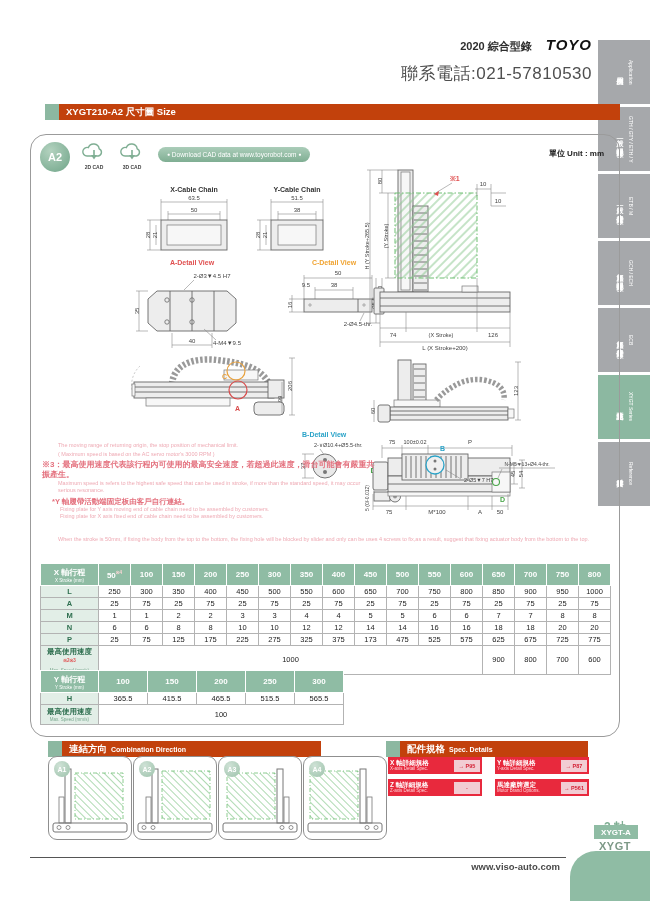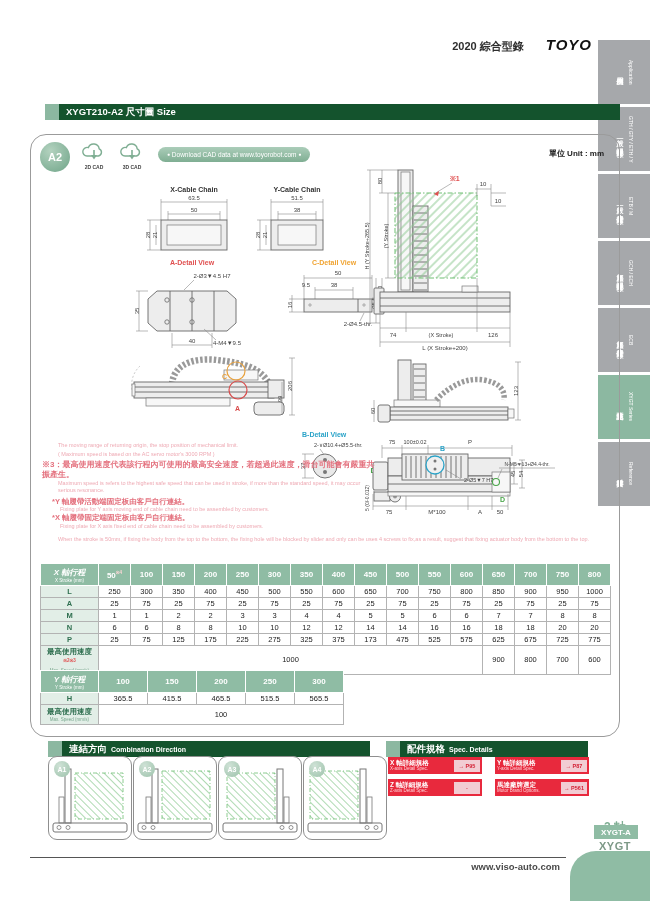"TOYO" .brand .logo { margin-left: 22px -> 14px }
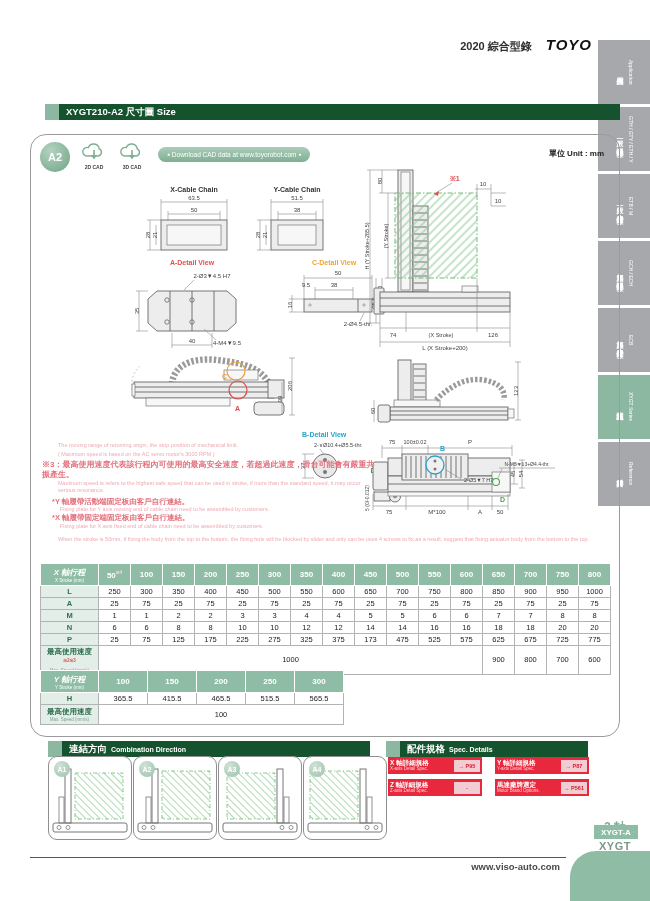"聯系電話:021-57810530" div.phone { html: none -> <div>聯系電話:021-57810530</div> }
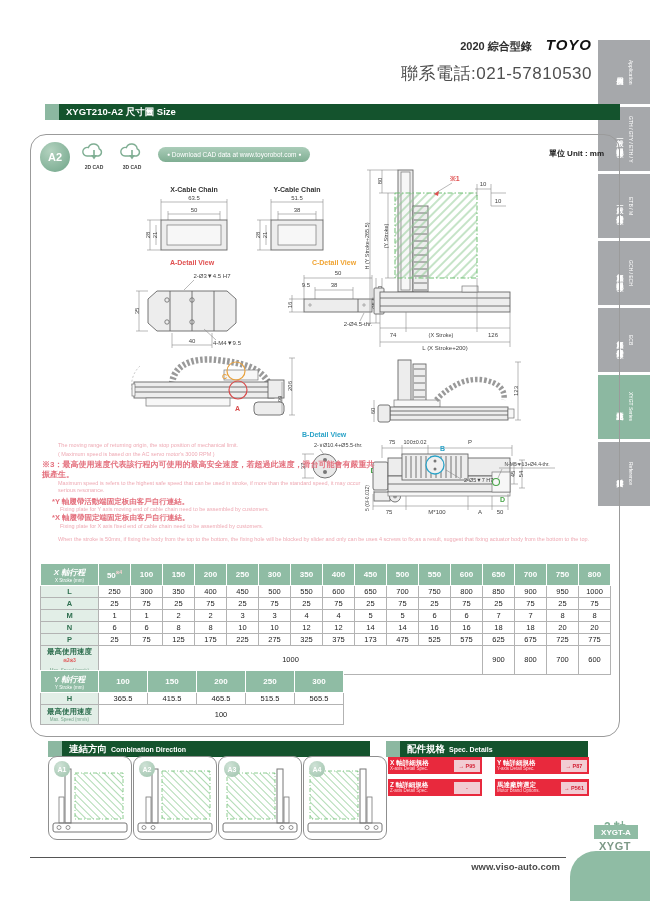"XYGT210-A2 尺寸圖 Size" .secbar { background: #14532d -> #c2410c }
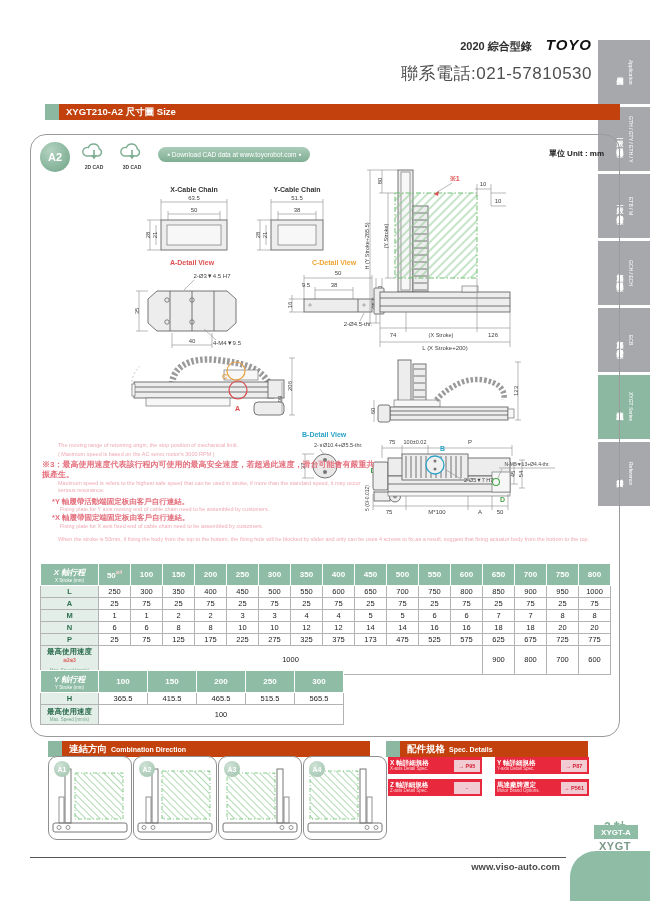"*X 軸履帶固定端固定板由客戶自行連結。" div.subz { html: <div>*X 軸履帶固定端固定板由客戶自行連結。</div> -> none }
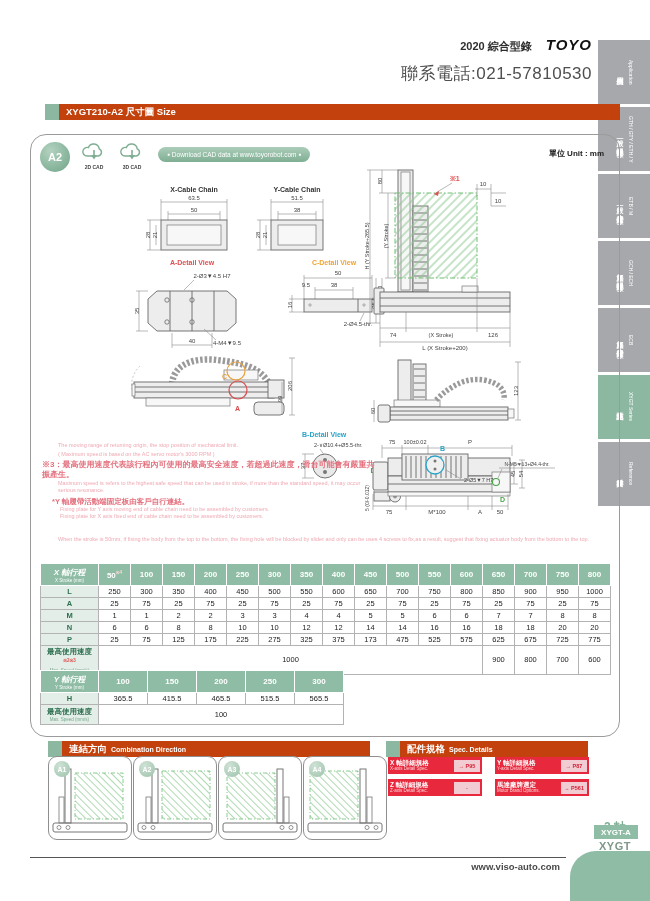"X 軸行程" .lz { font-style: italic -> none }
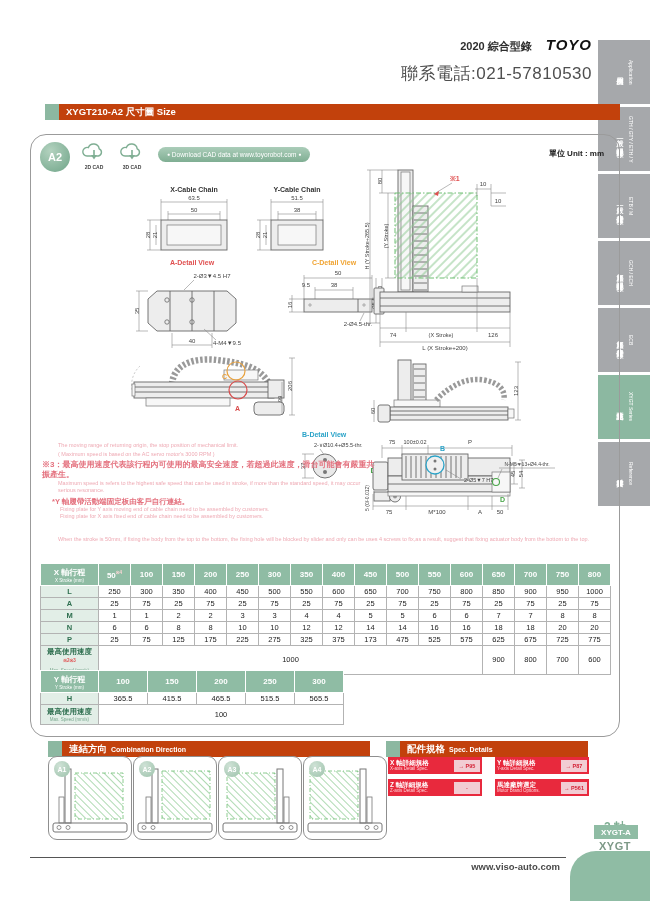"連結方向" div.secbar { width: 322px -> 273px }
